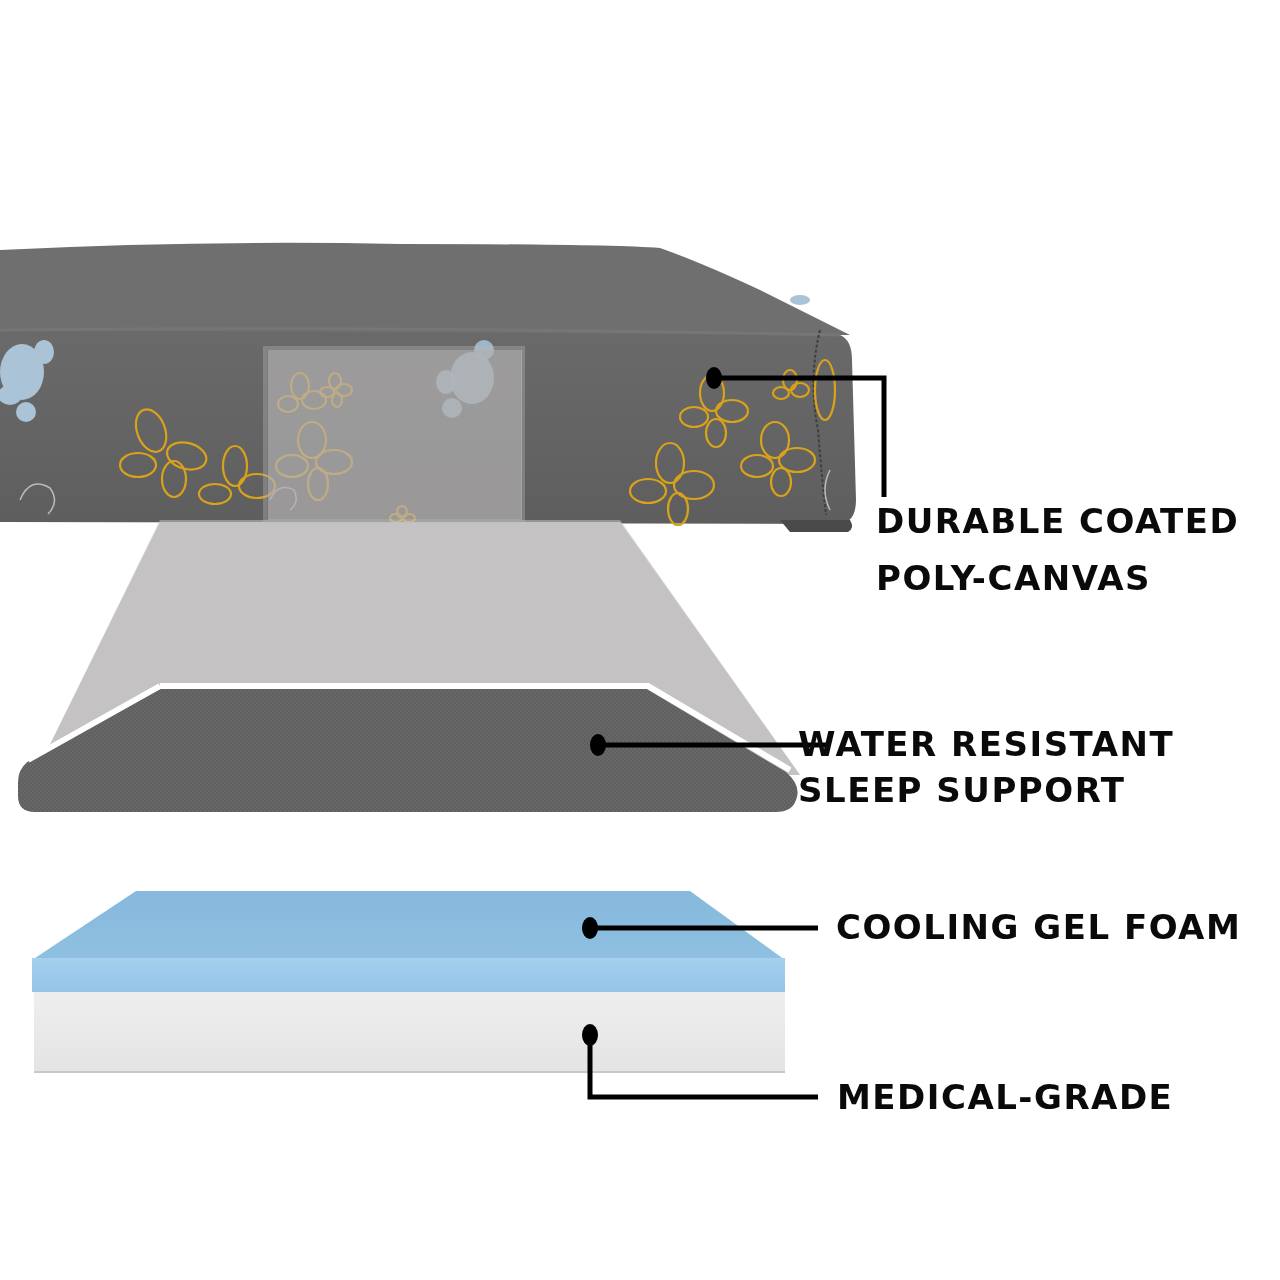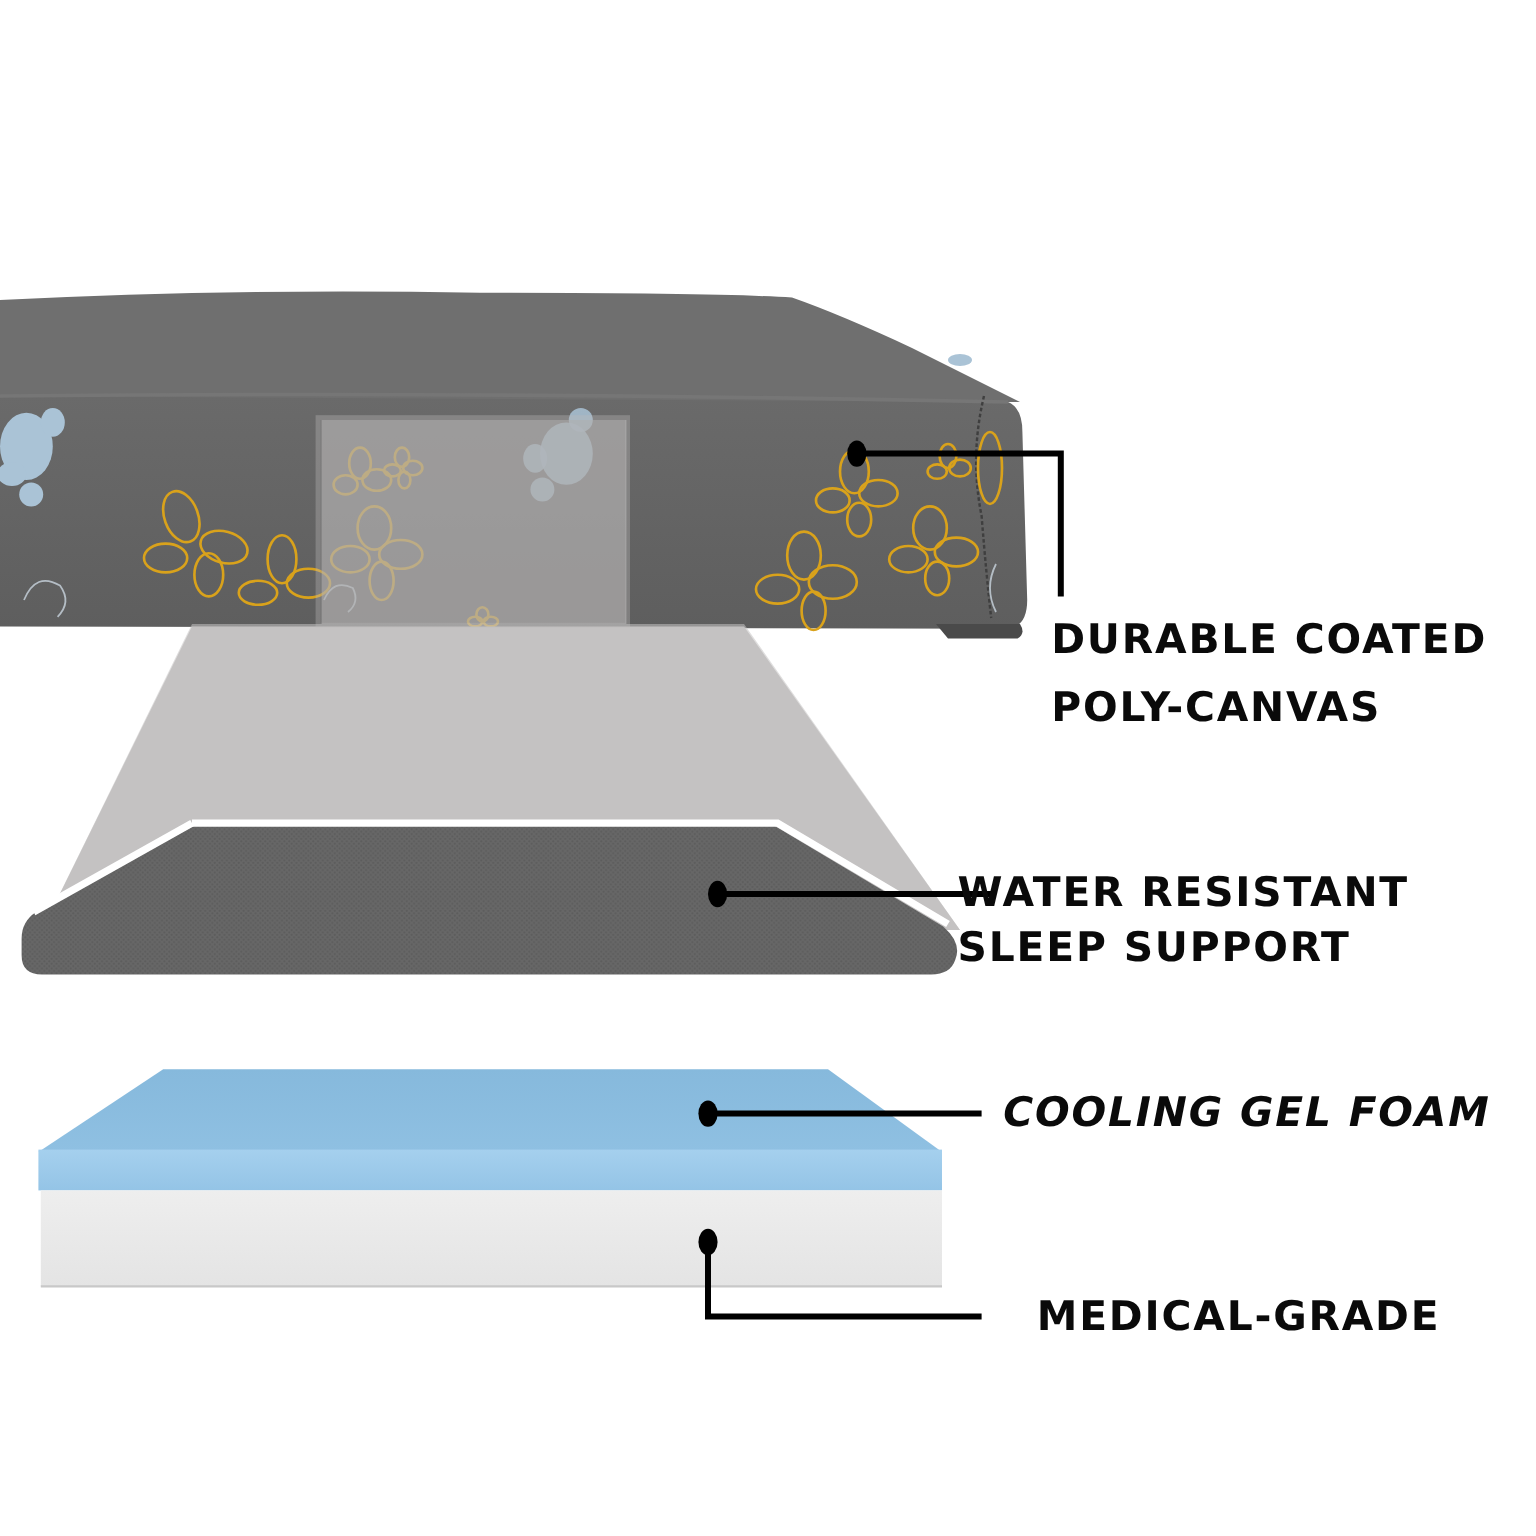"DURABLE COATED" #lbl-gusset { top: 516px -> 504px }
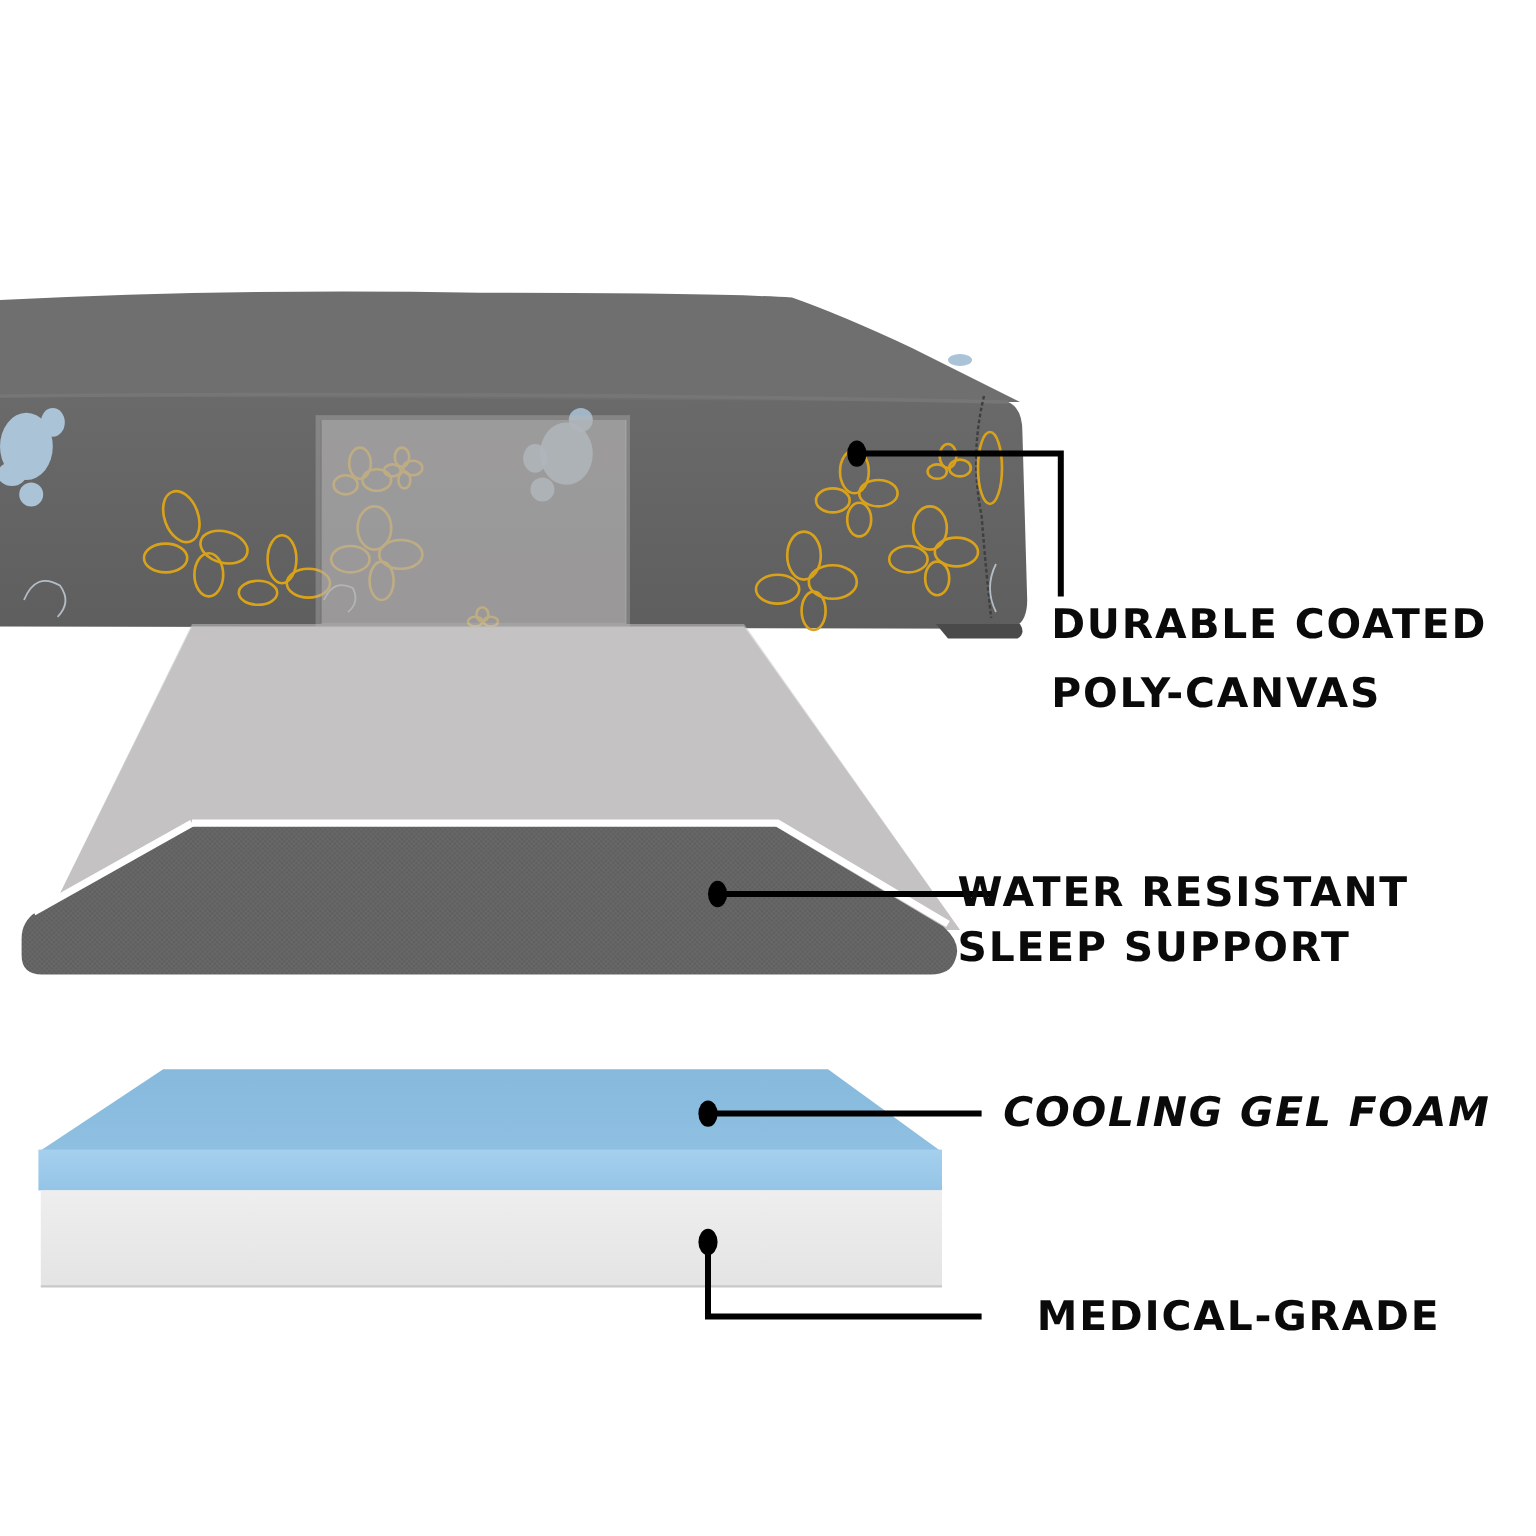"COOLING GEL FOAM" #lbl-gel { font-style: italic -> none }
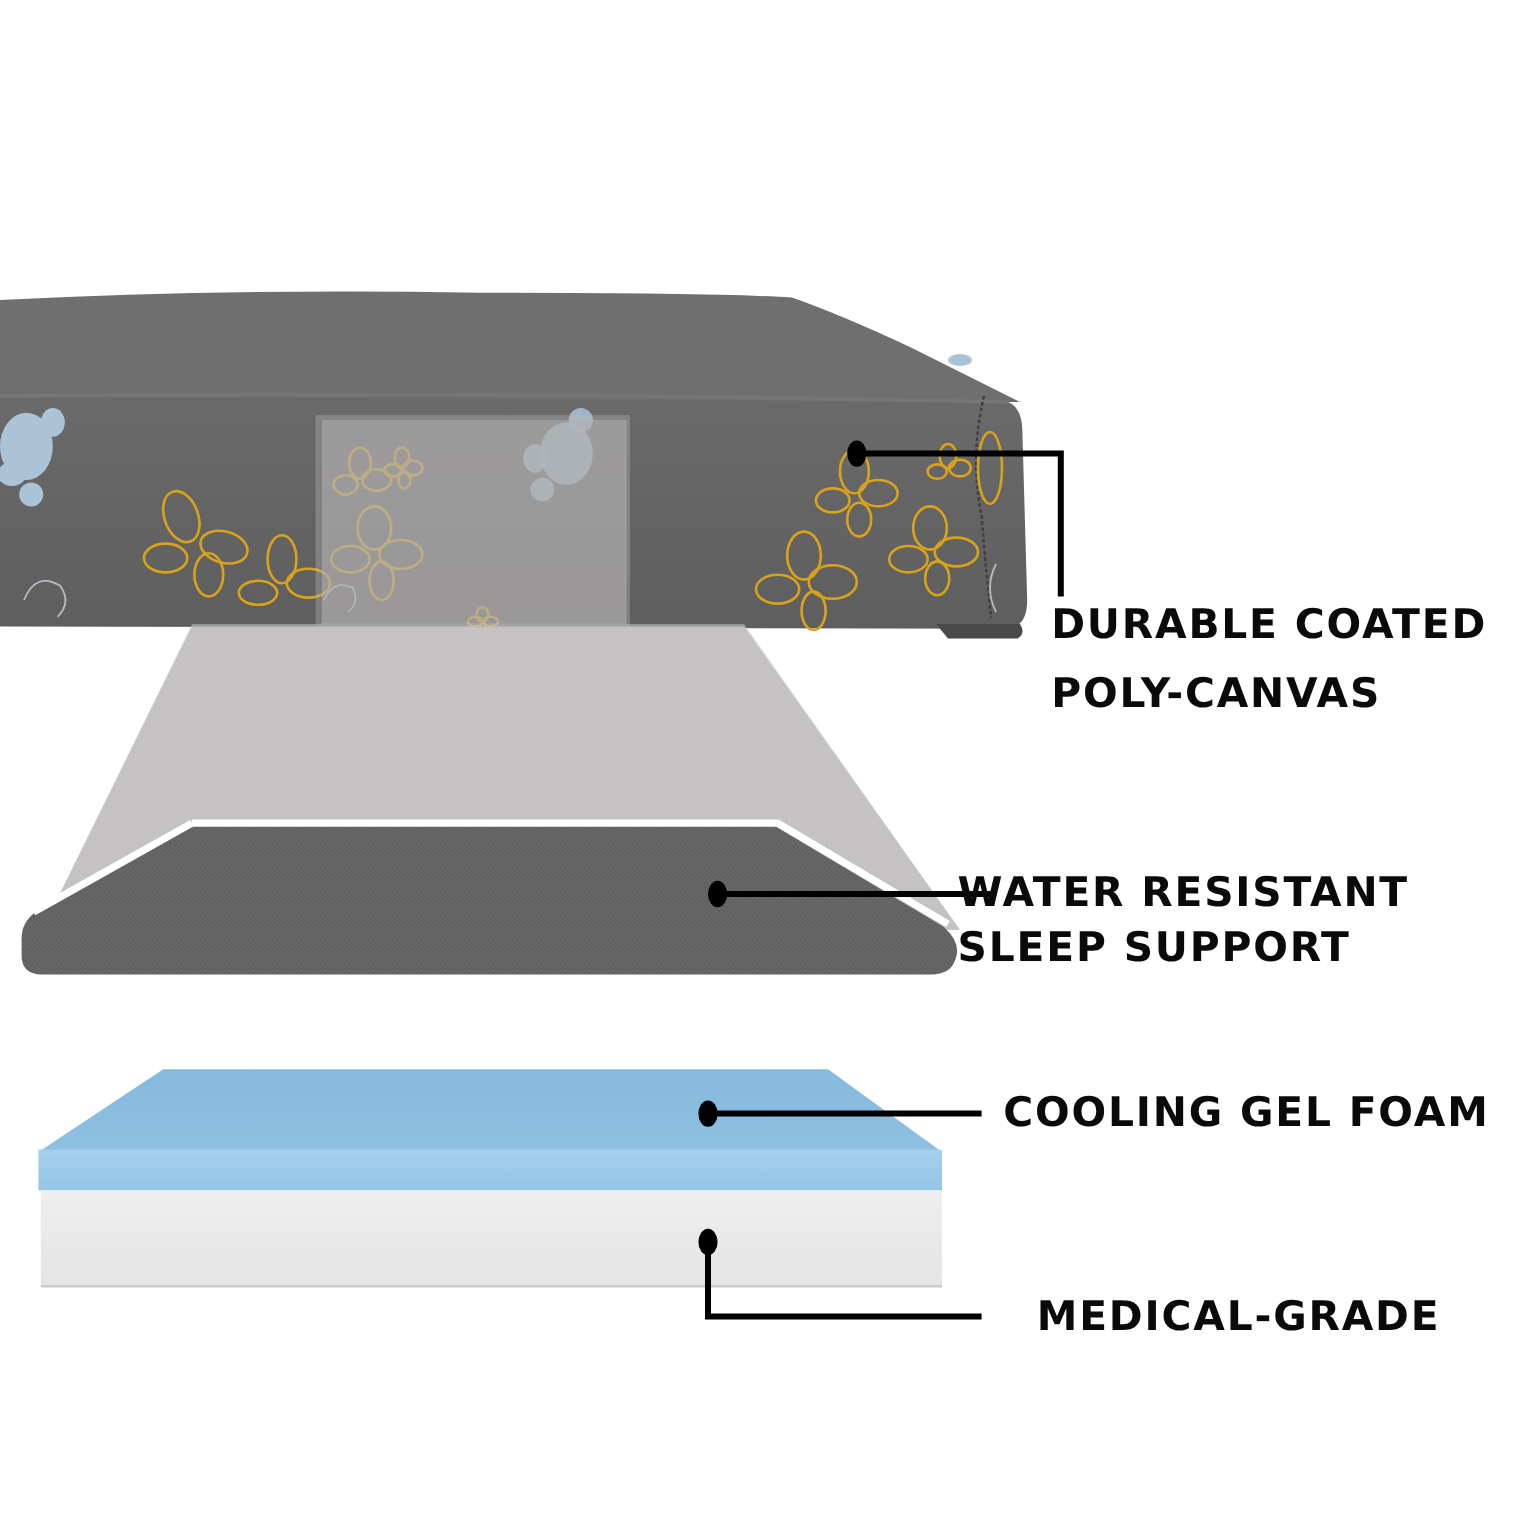"MEDICAL-GRADE" #lbl-support { left: 864px -> 837px }
